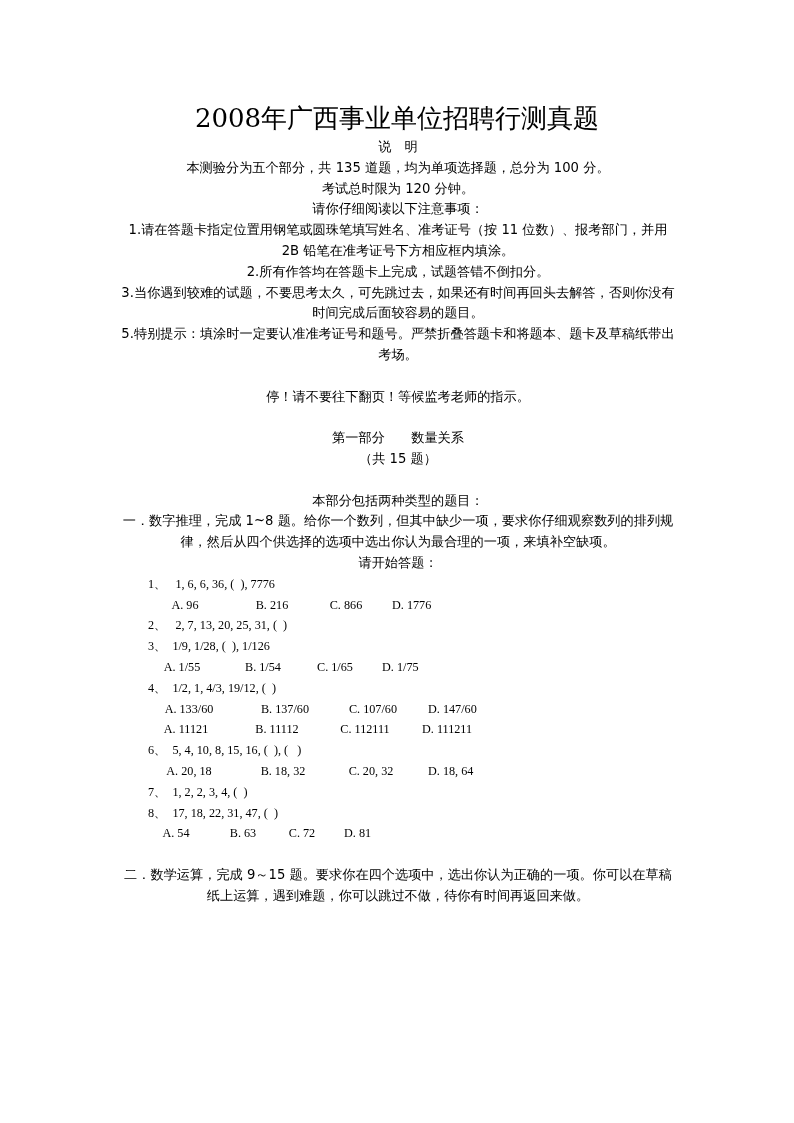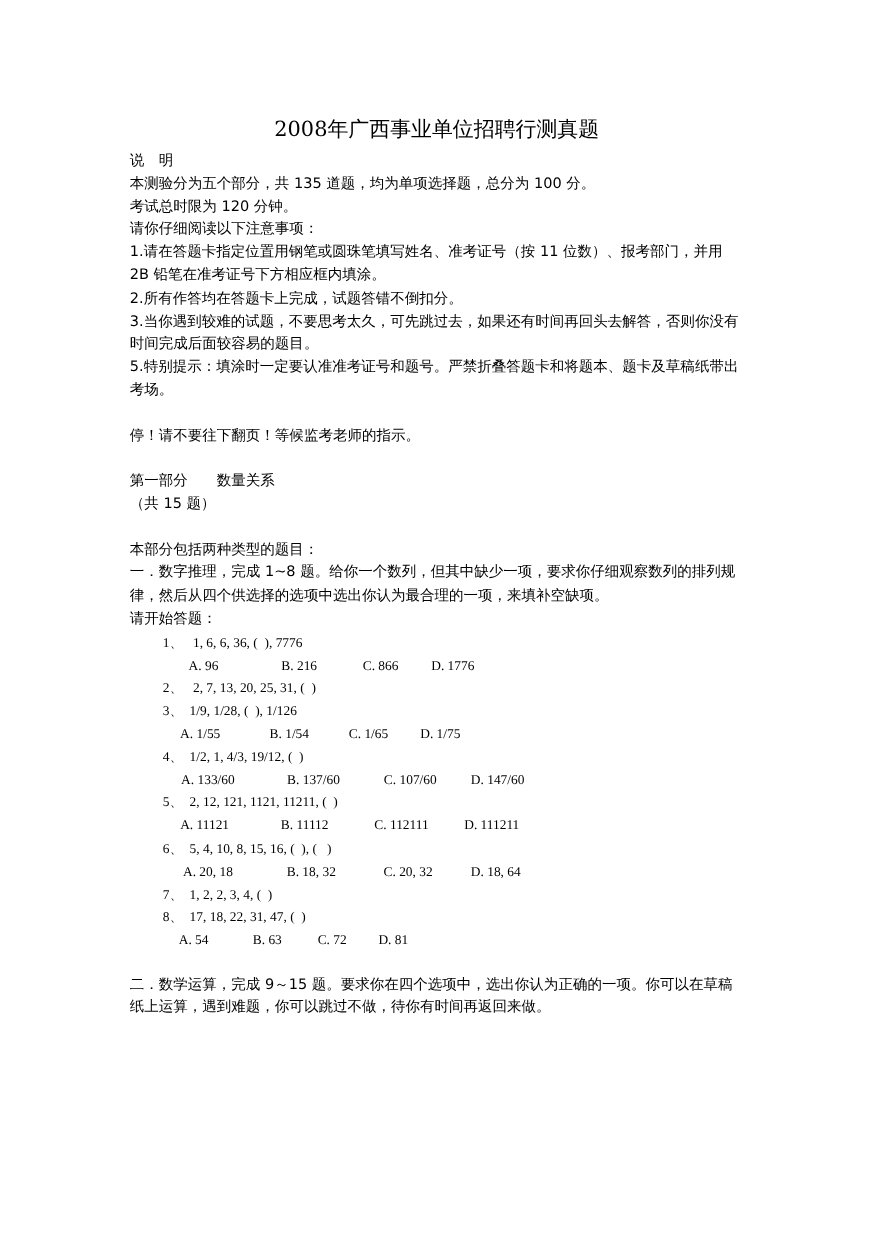"2008年广西事业单位招聘行测真题" .title { font-size: 19px -> 26px }
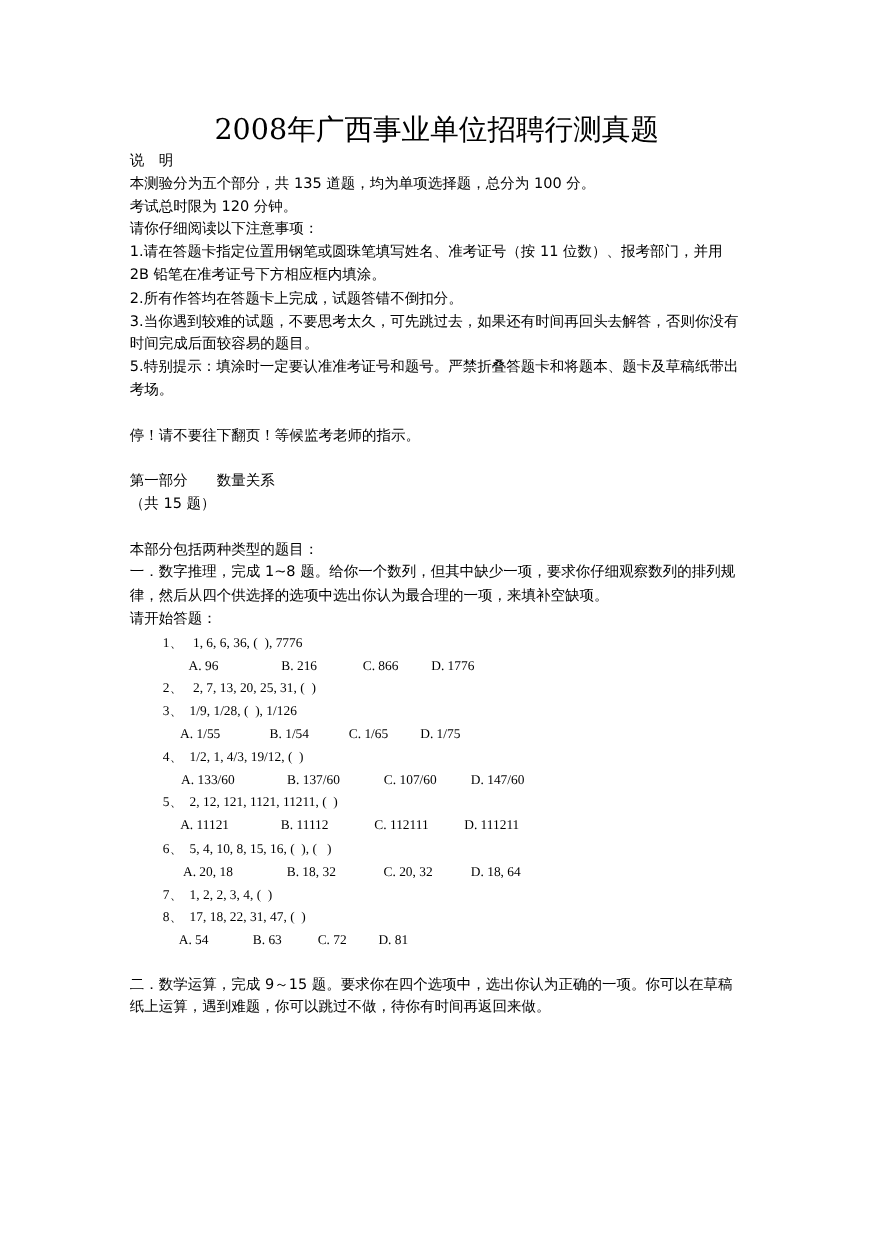"说 明" .p { text-align: none -> center }
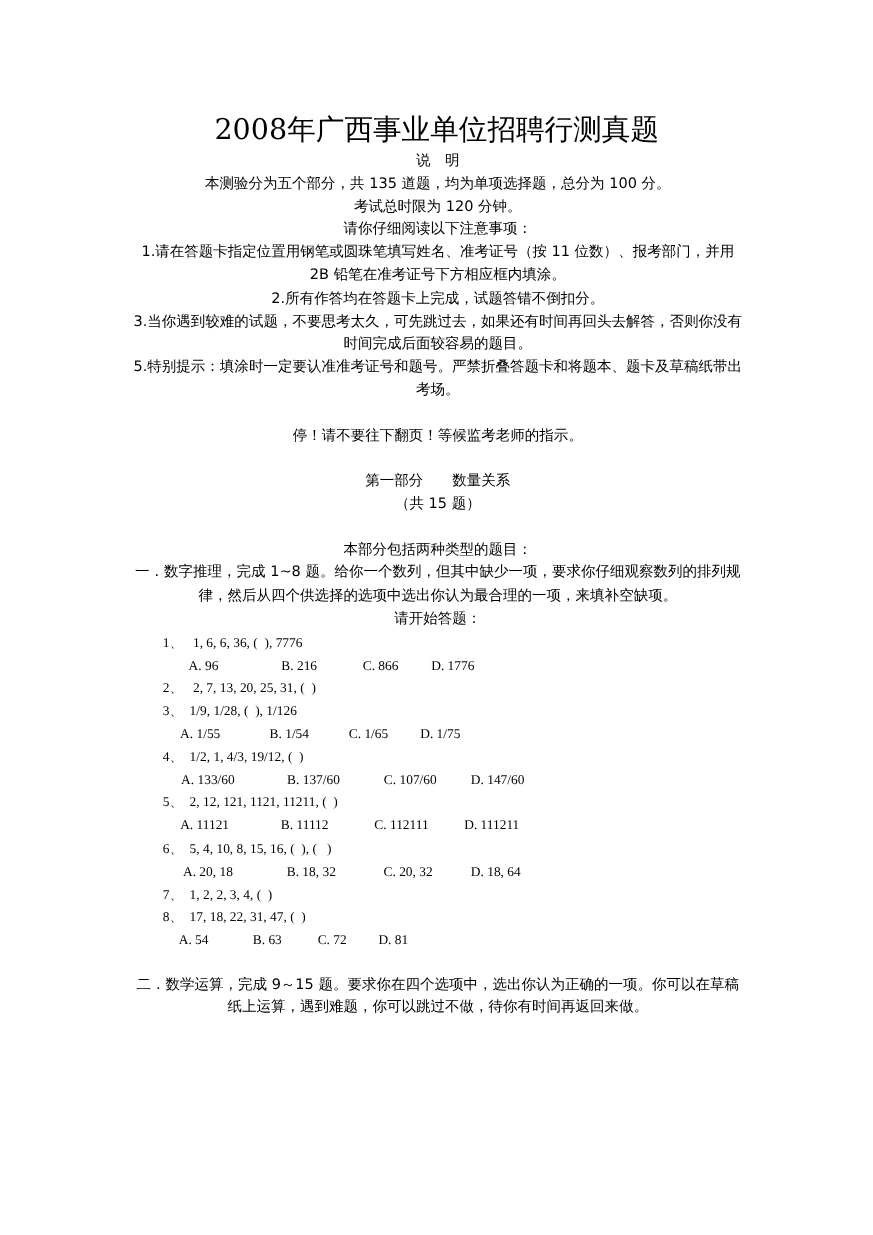"5、 2, 12, 121, 1121," div.q { html: <div>5、 2, 12, 121, 1121, 11211, ( )</div> -> none }
